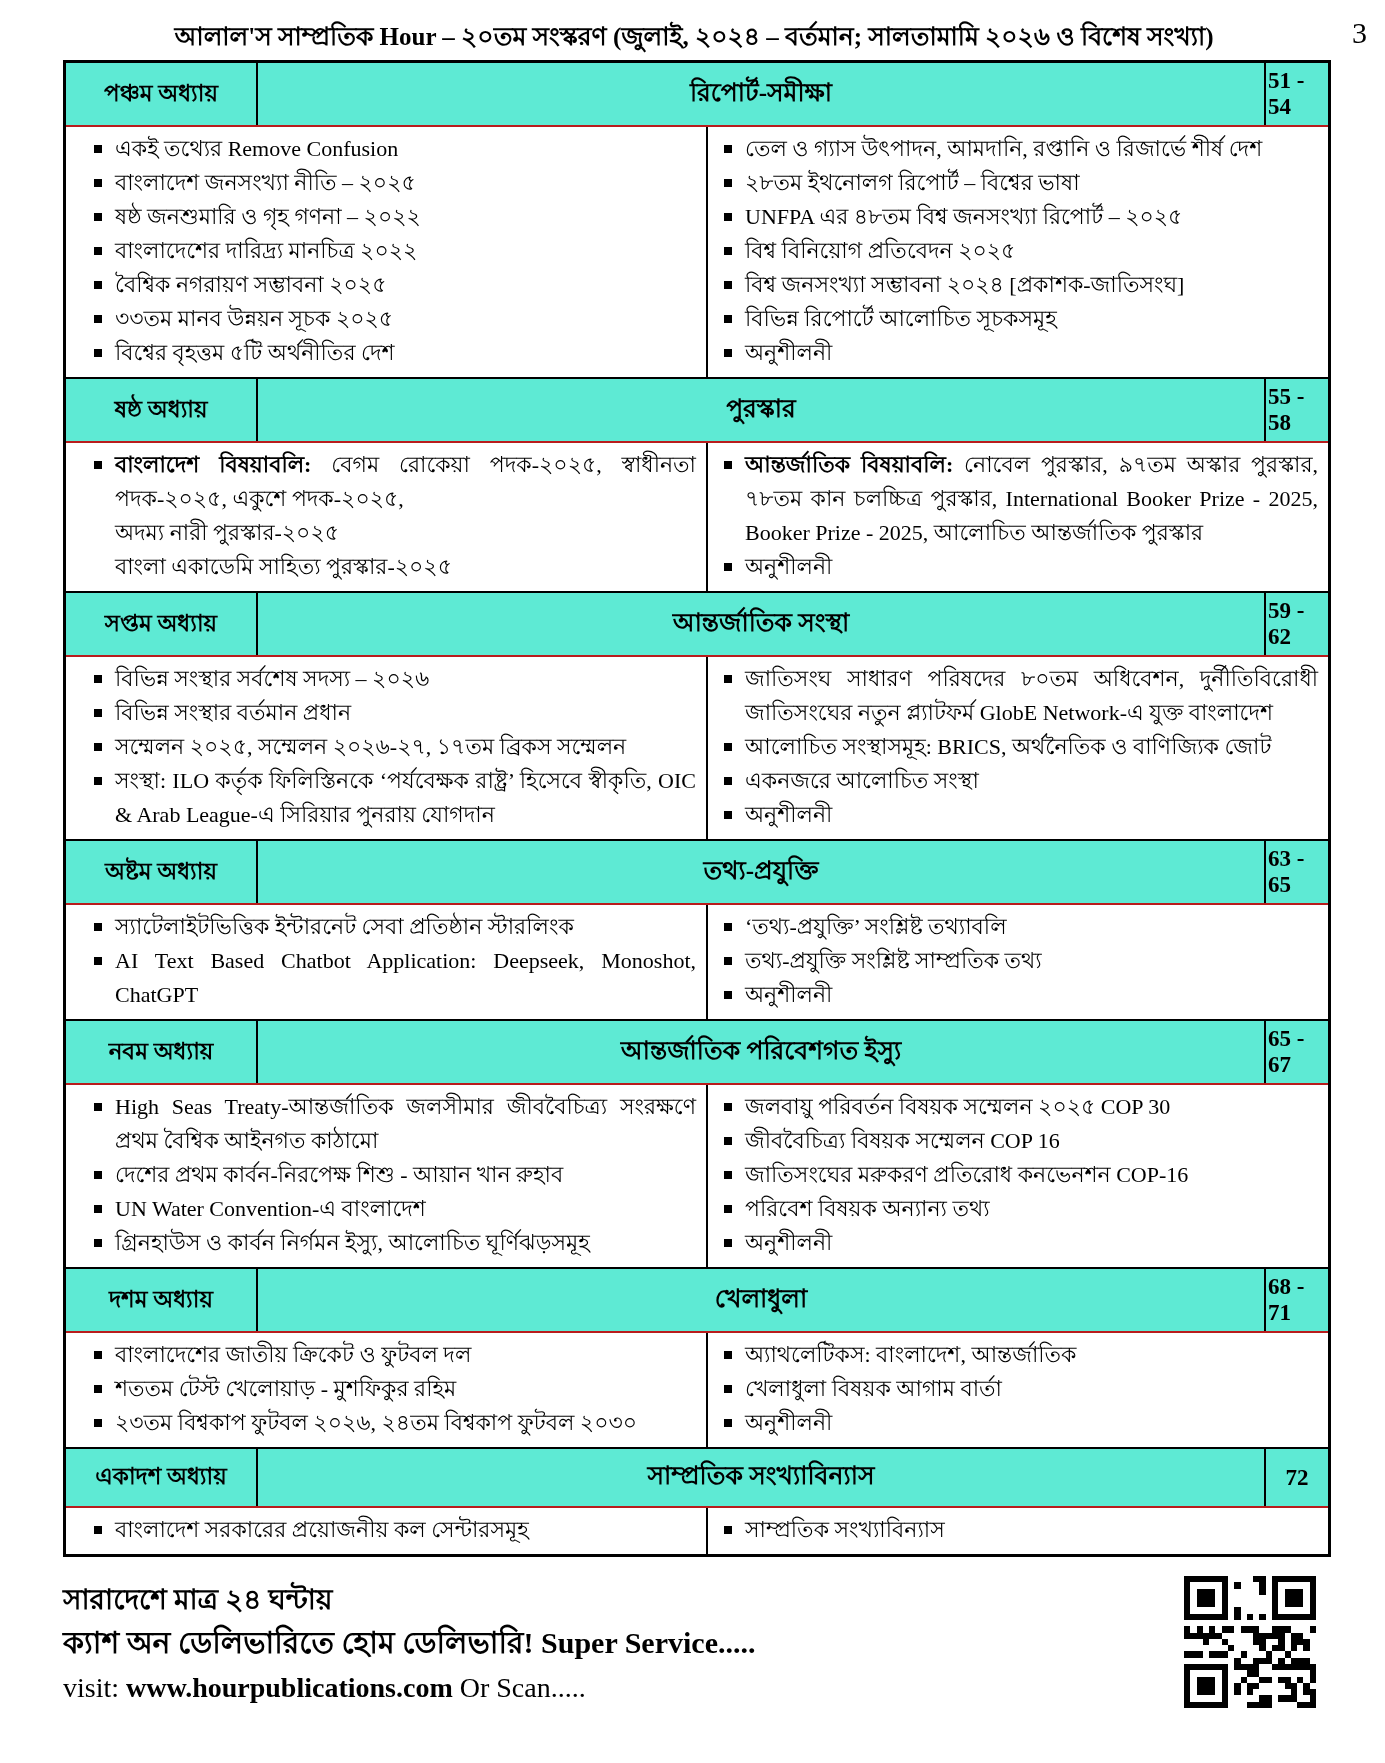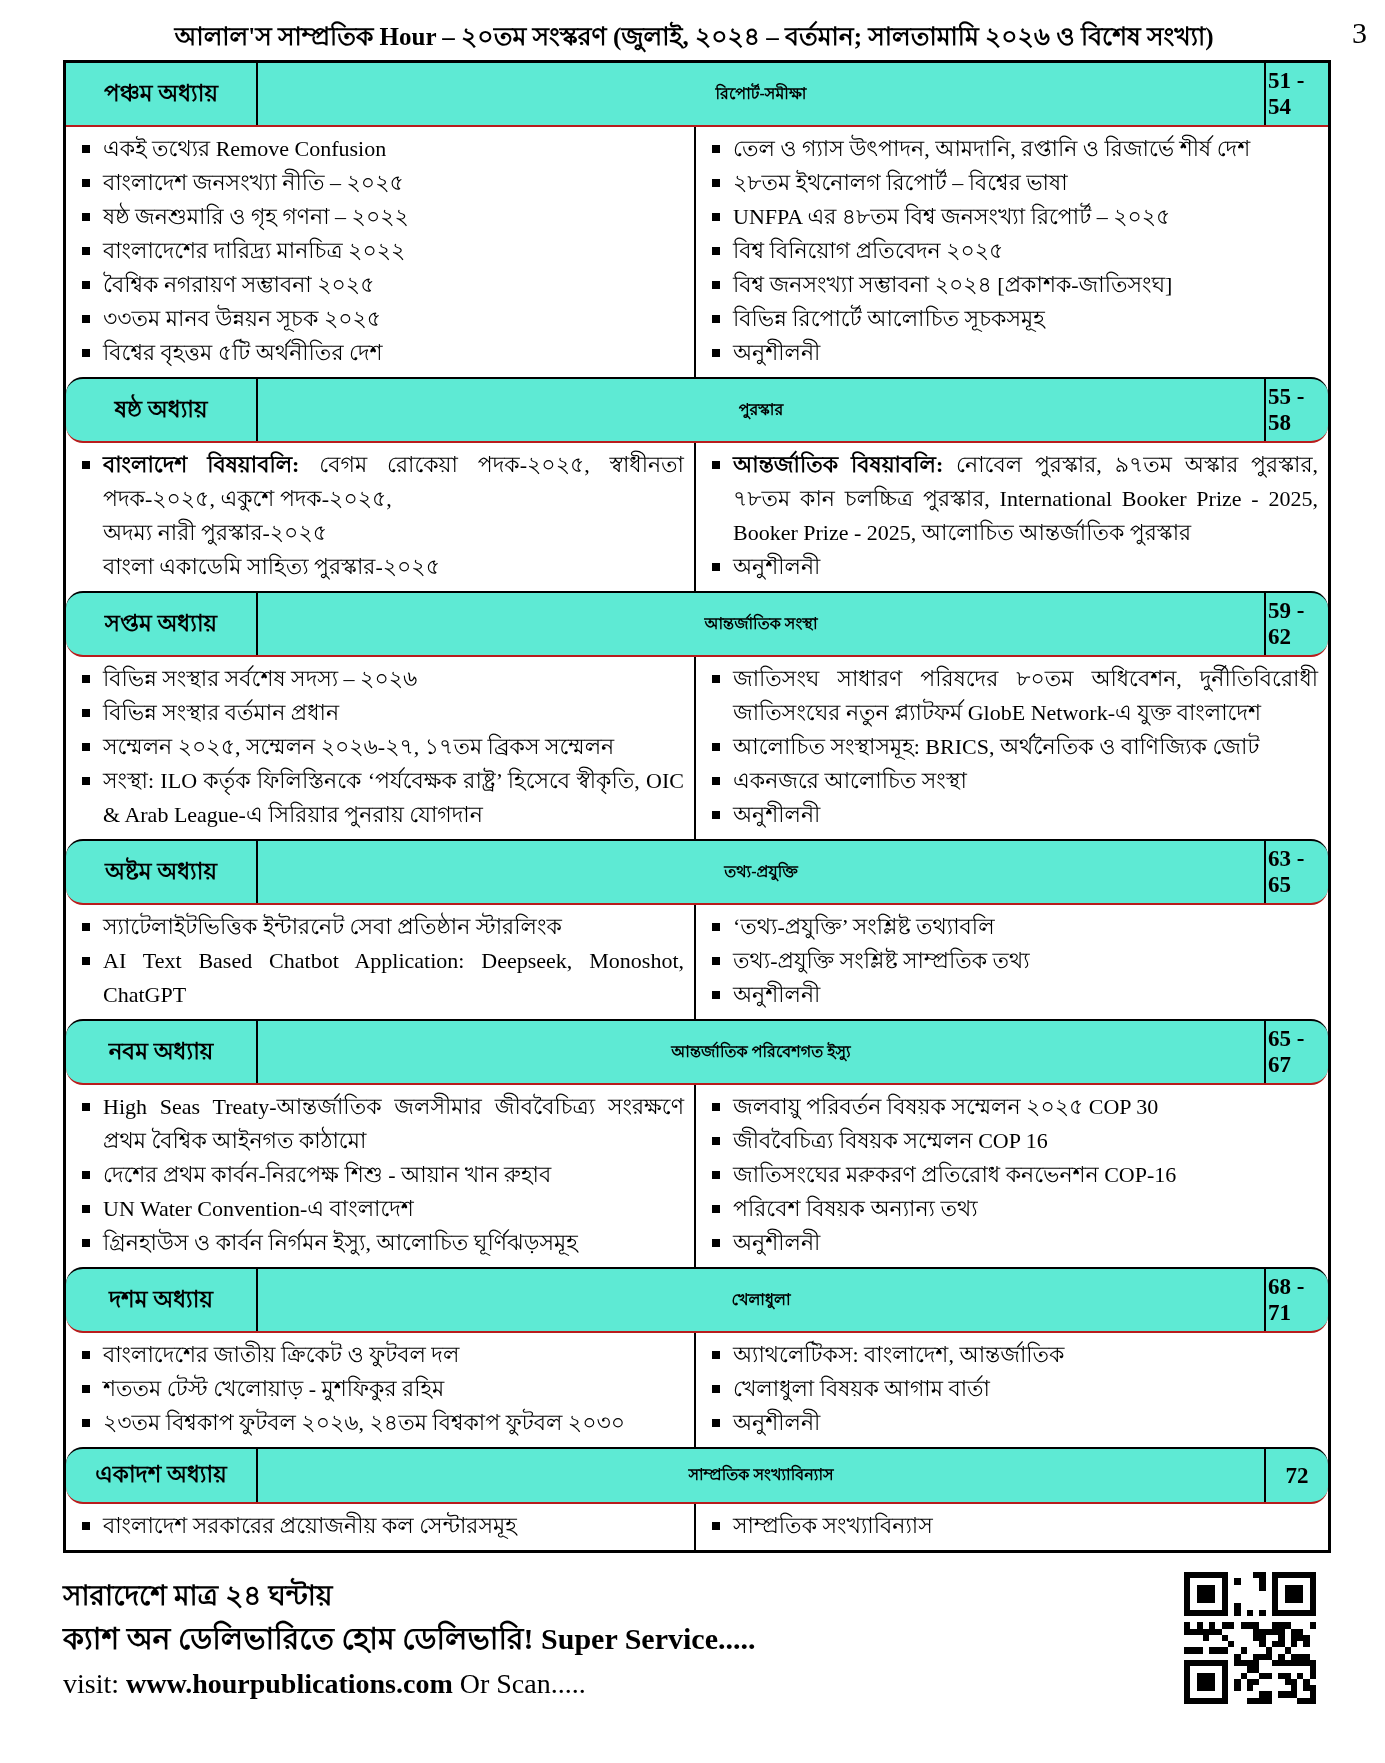"রিপোর্ট-সমীক্ষা" .ch-title { font-size: 16px -> 25px }
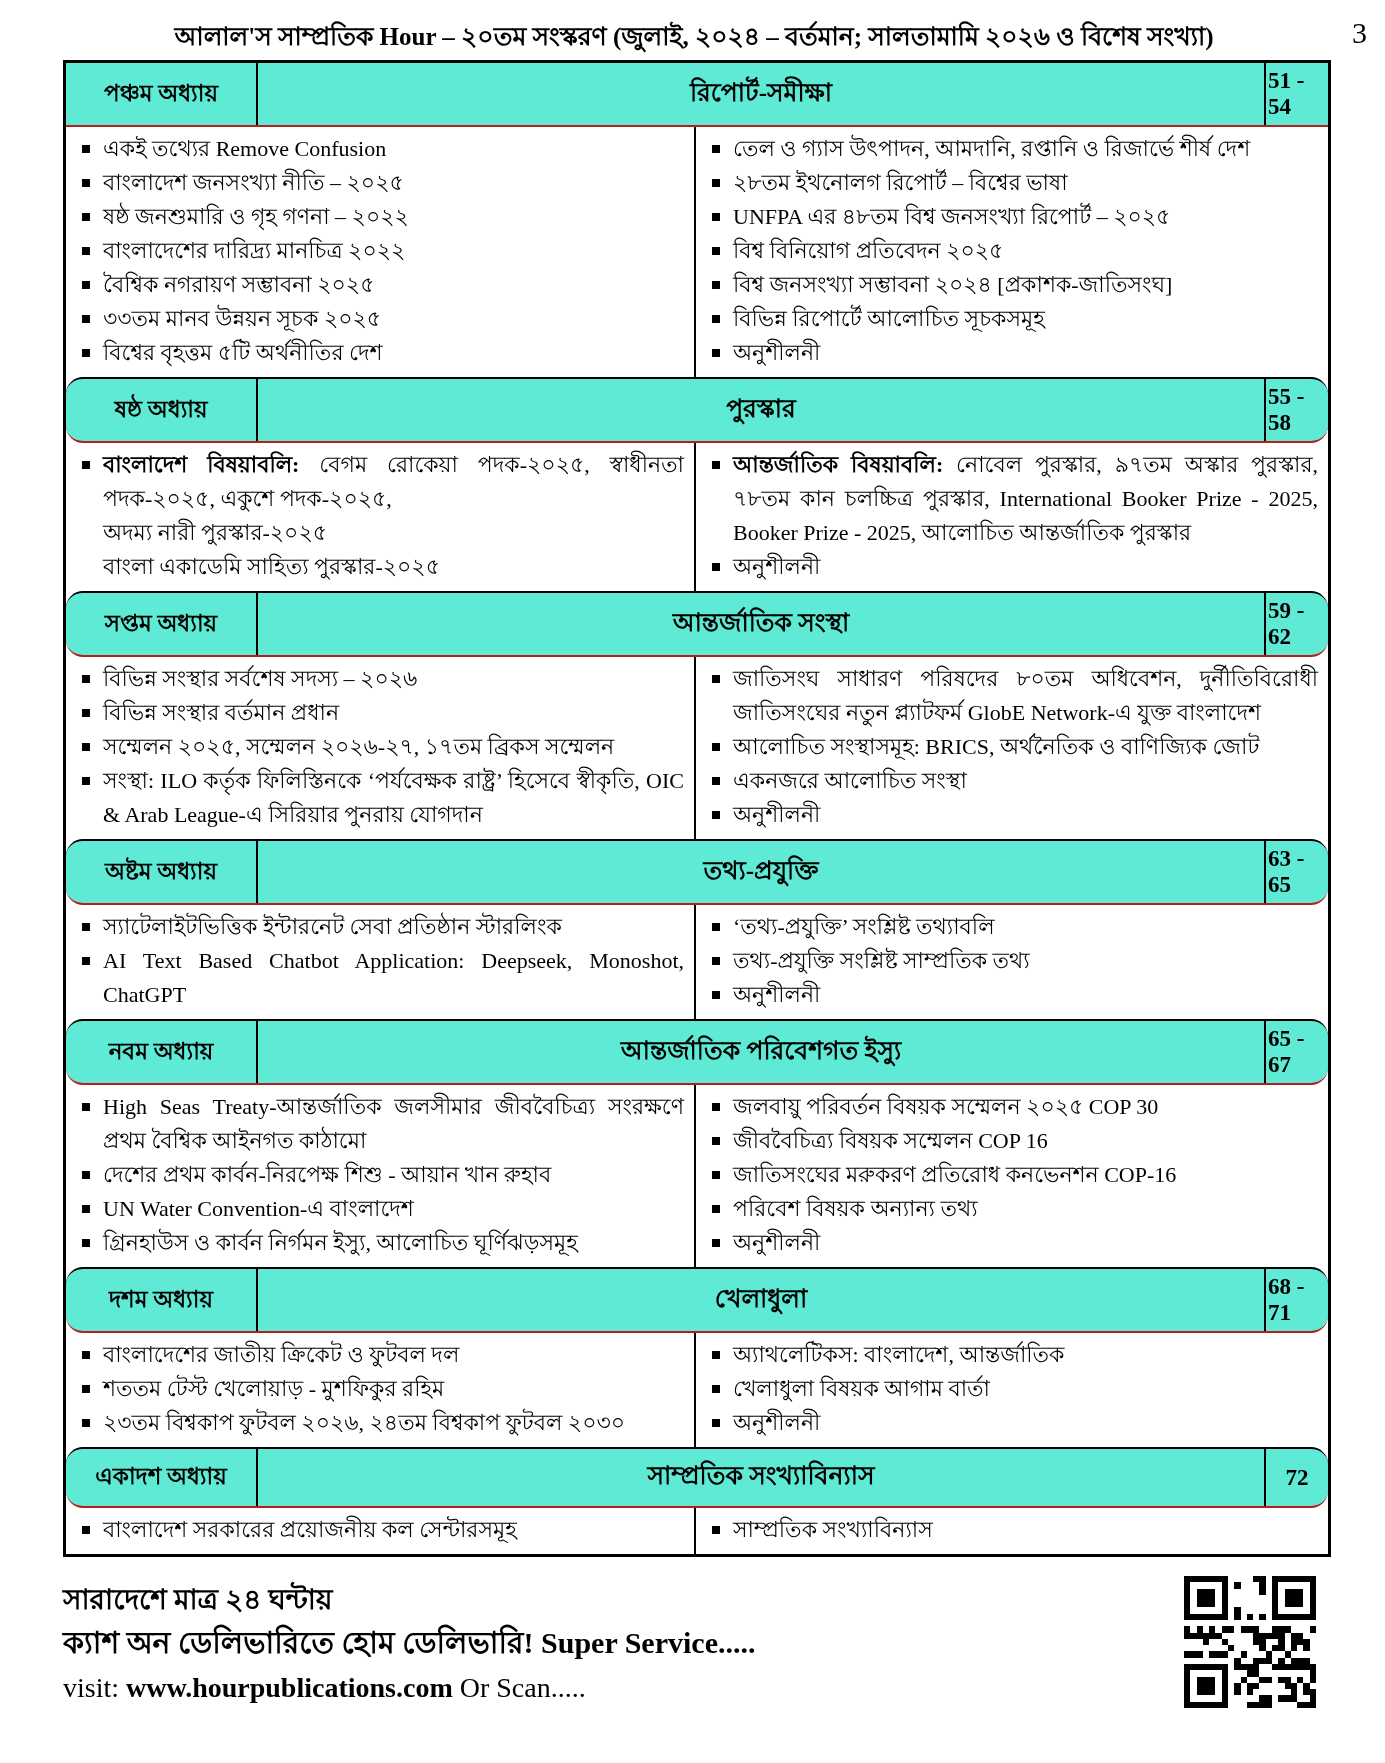"একই তথ্যের Remove Confusion" .col.left { margin-left: none -> 12px }
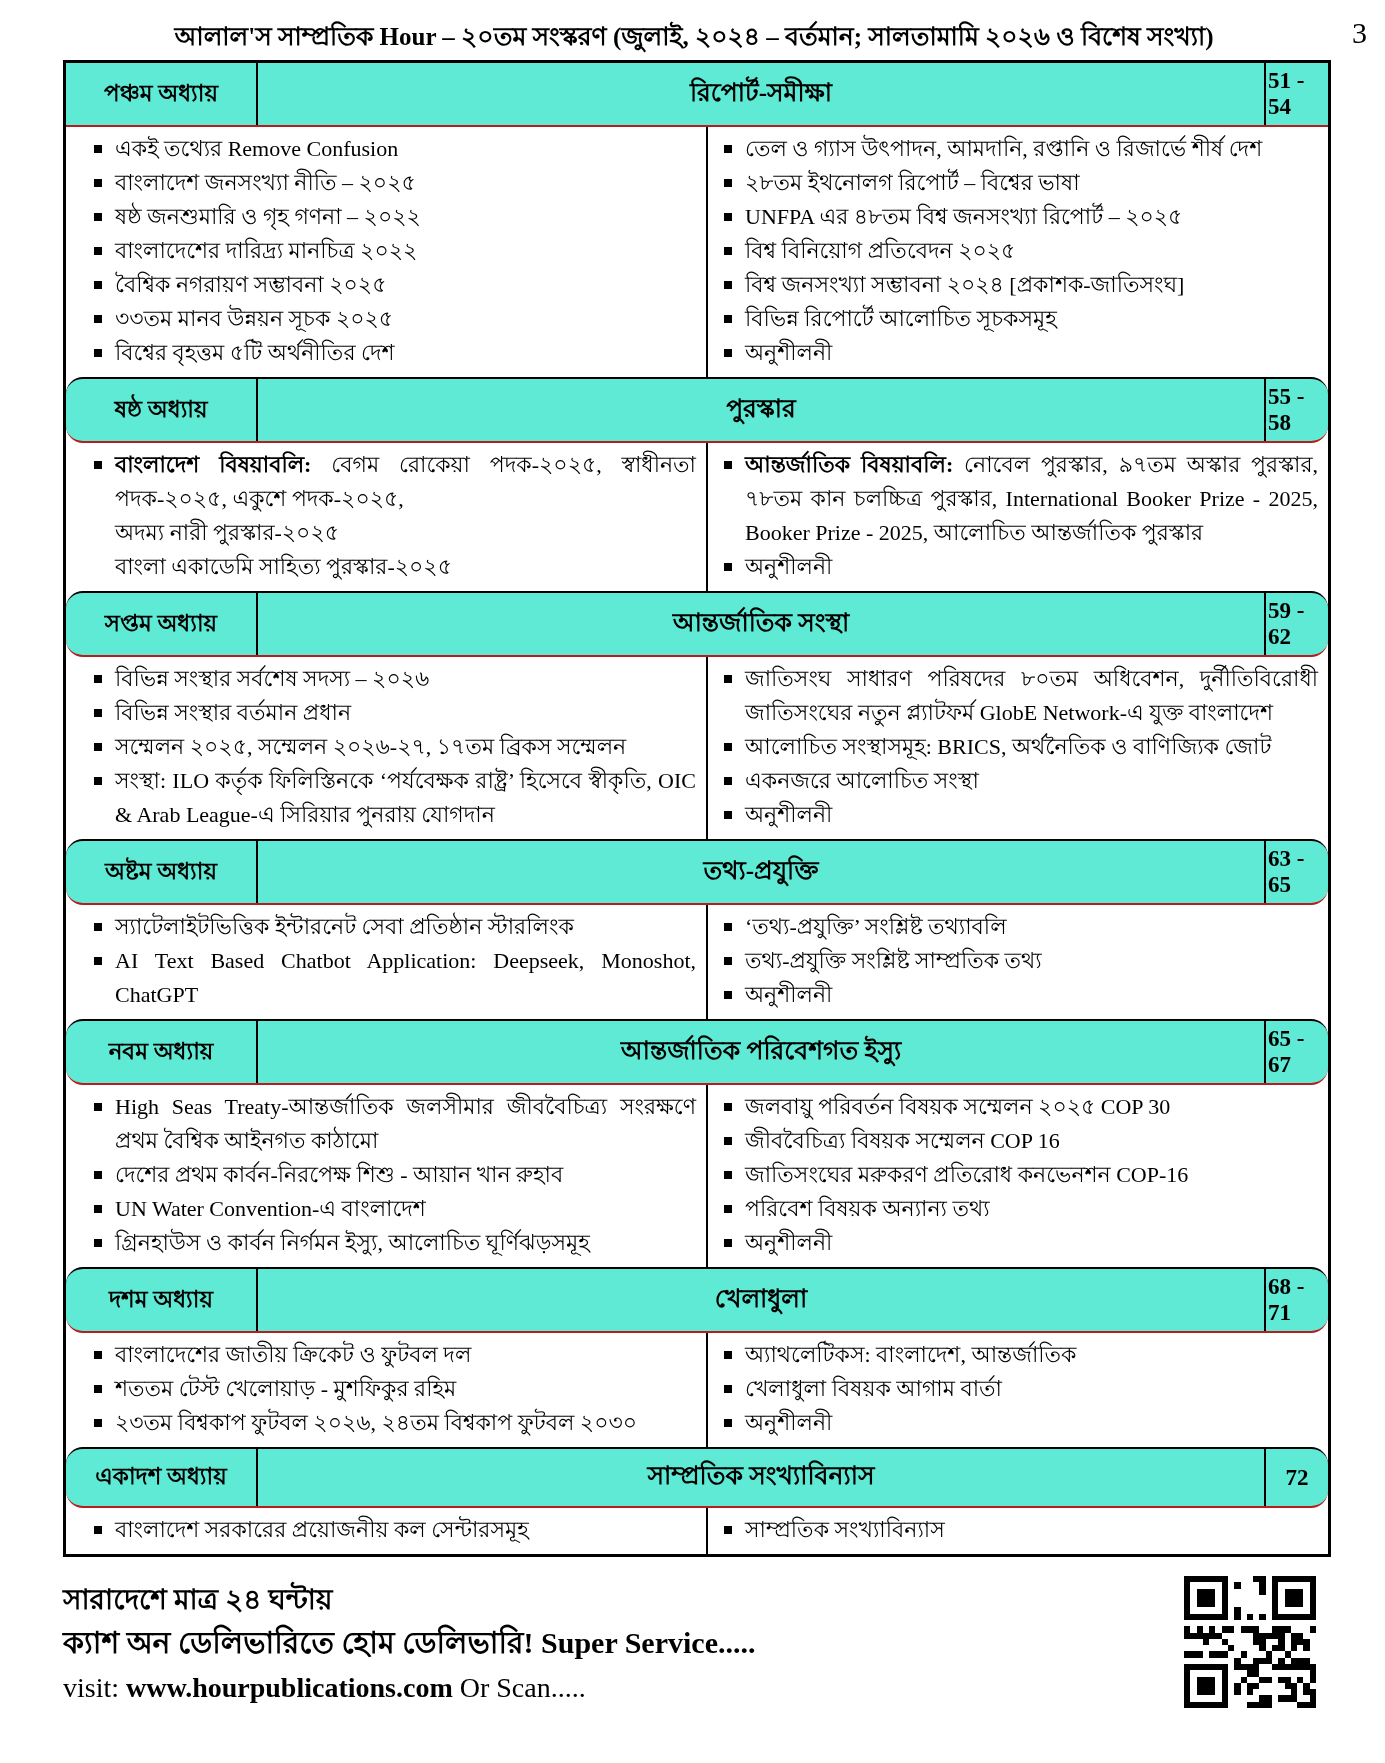"ষষ্ঠ অধ্যায়" .ch+.ch .ch-head { border-radius: 17px -> none }
